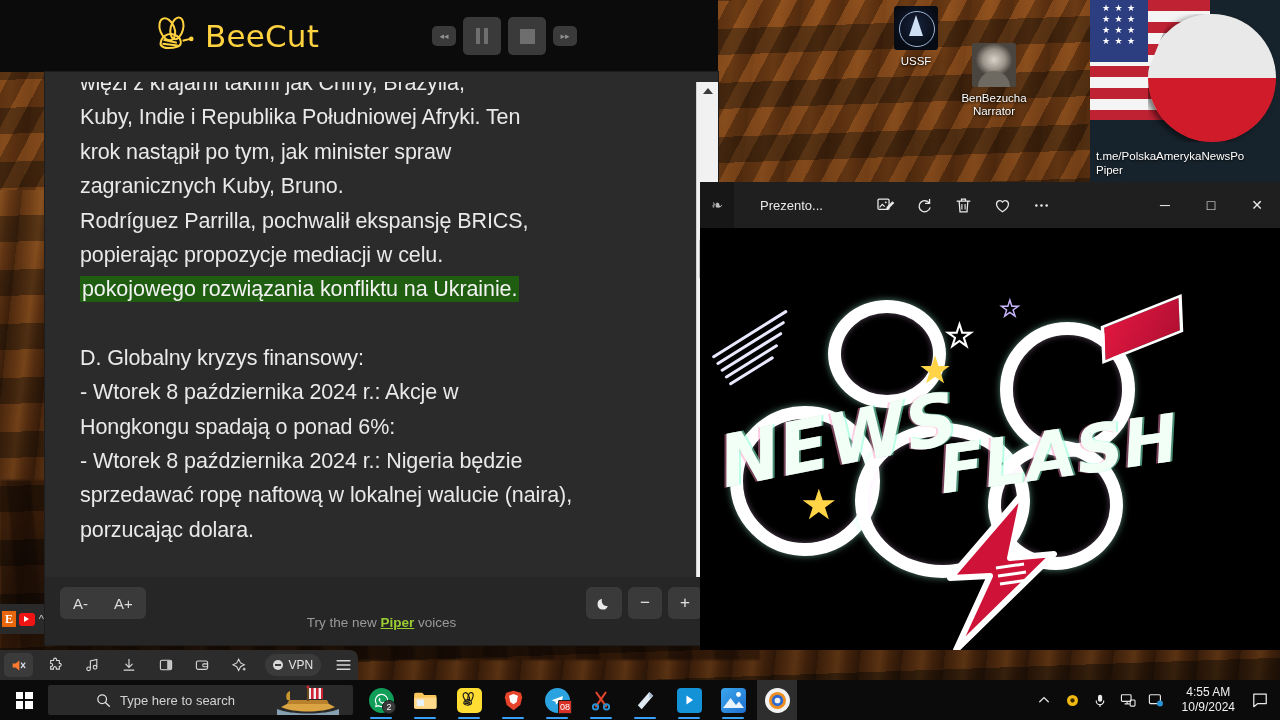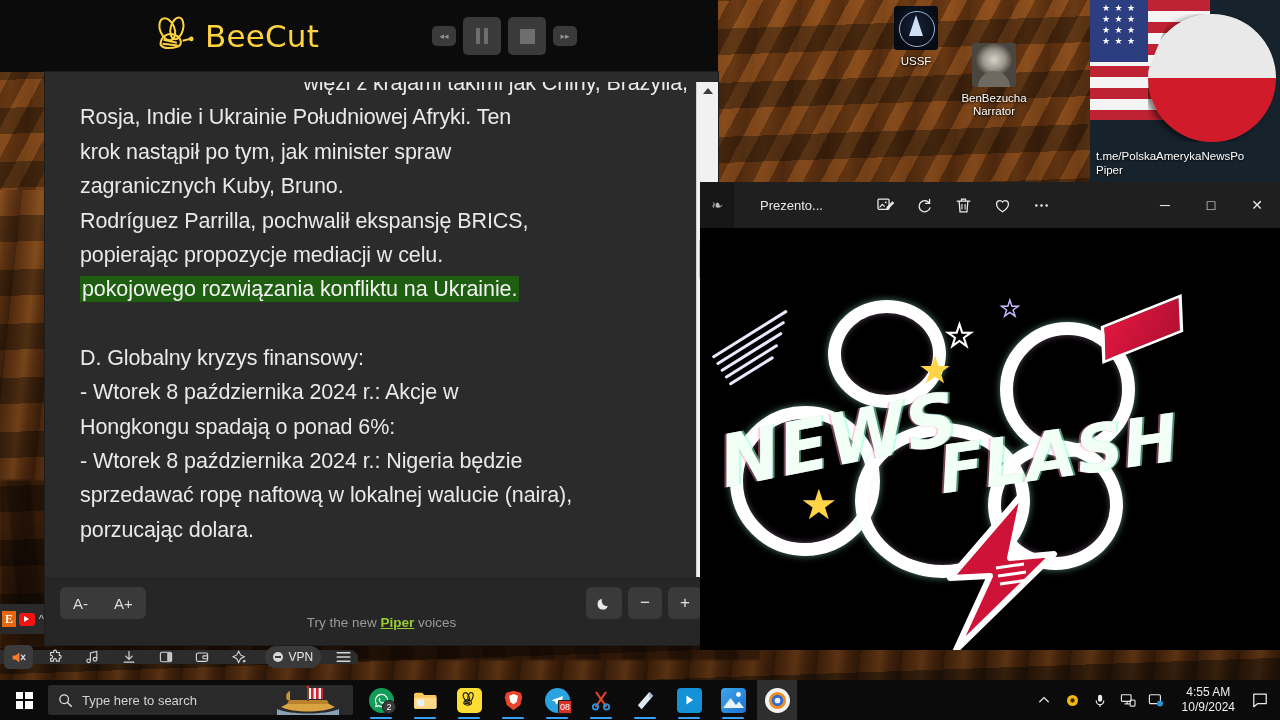"więzi z krajami takimi jak" #reader-text .clip-top { text-align: right -> none }
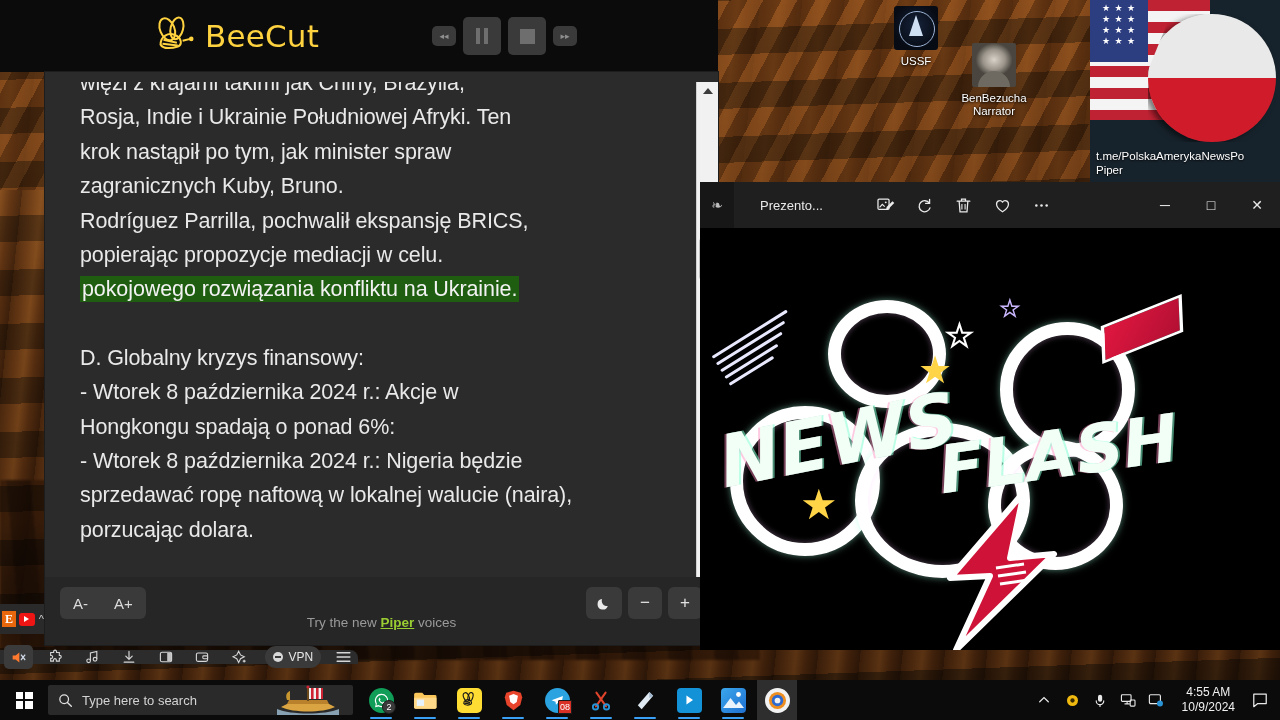"Rosja, Indie i Ukrainie Południowej" div.line { text: Rosja, Indie i Ukrainie -> Kuby, Indie i Republika }
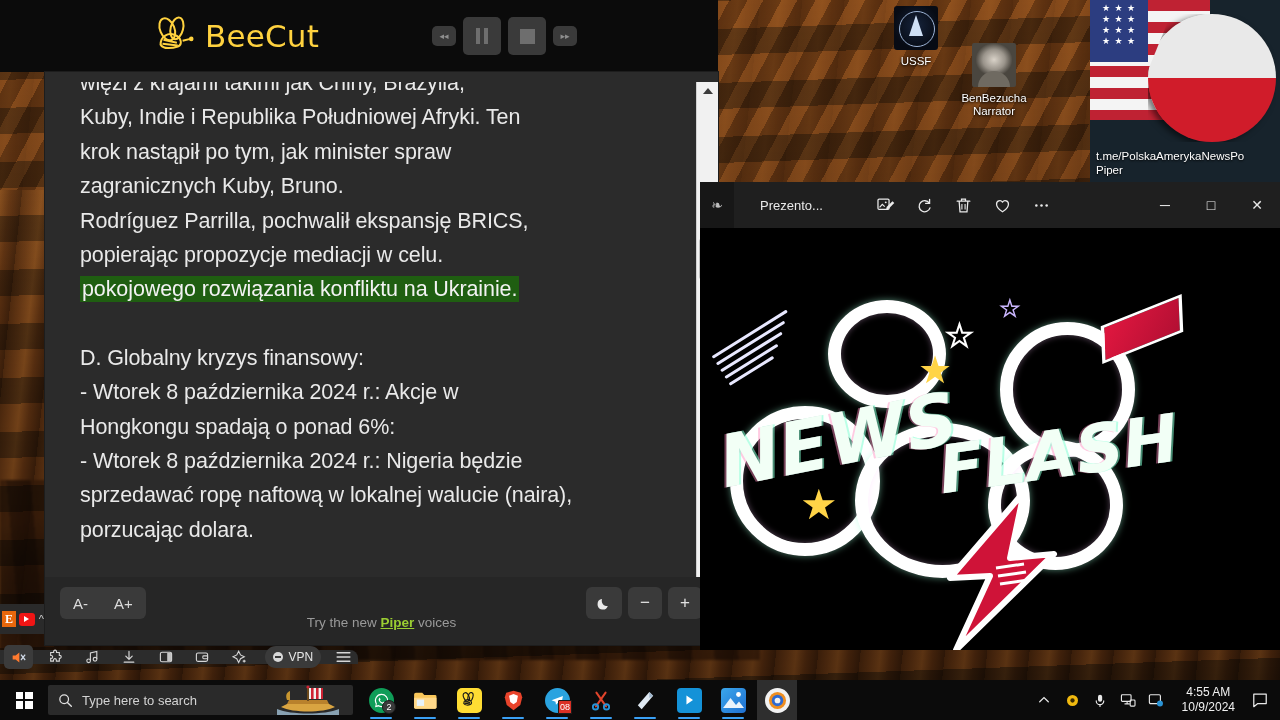"VPN" #brave-strip { height: 14px -> 30px }
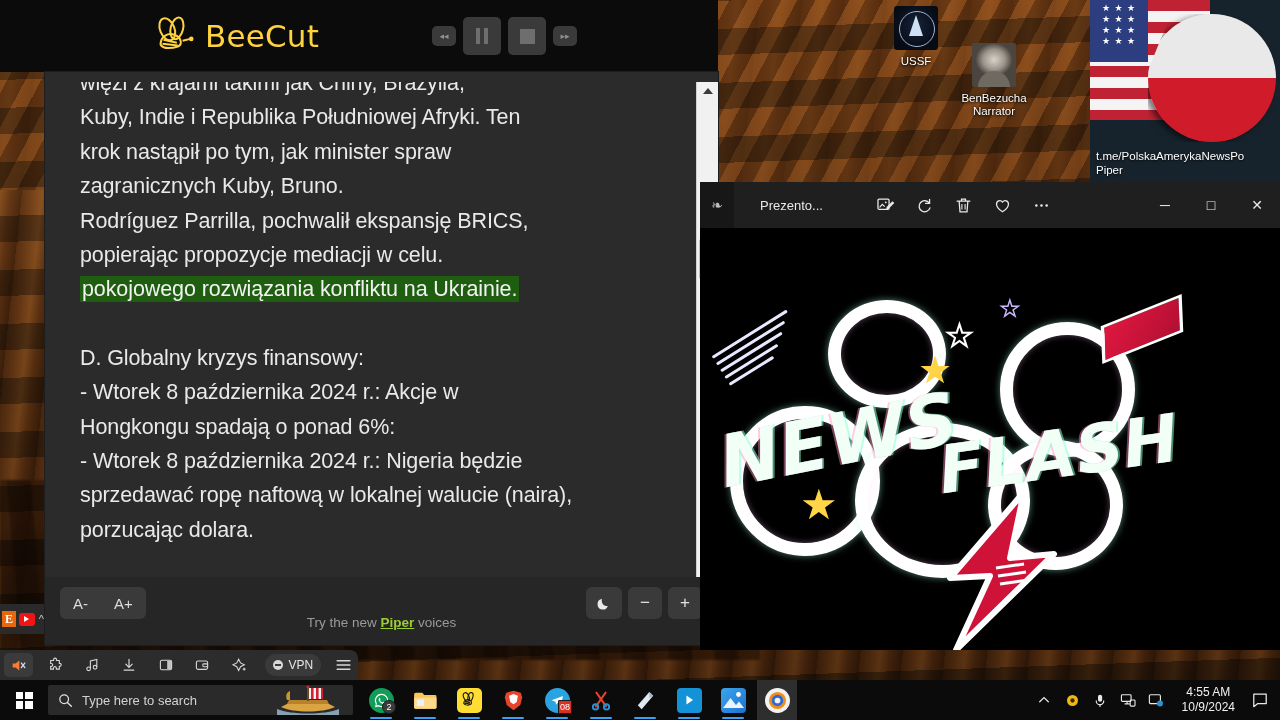"Type here to search" #searchbox { padding-left: none -> 38px }
